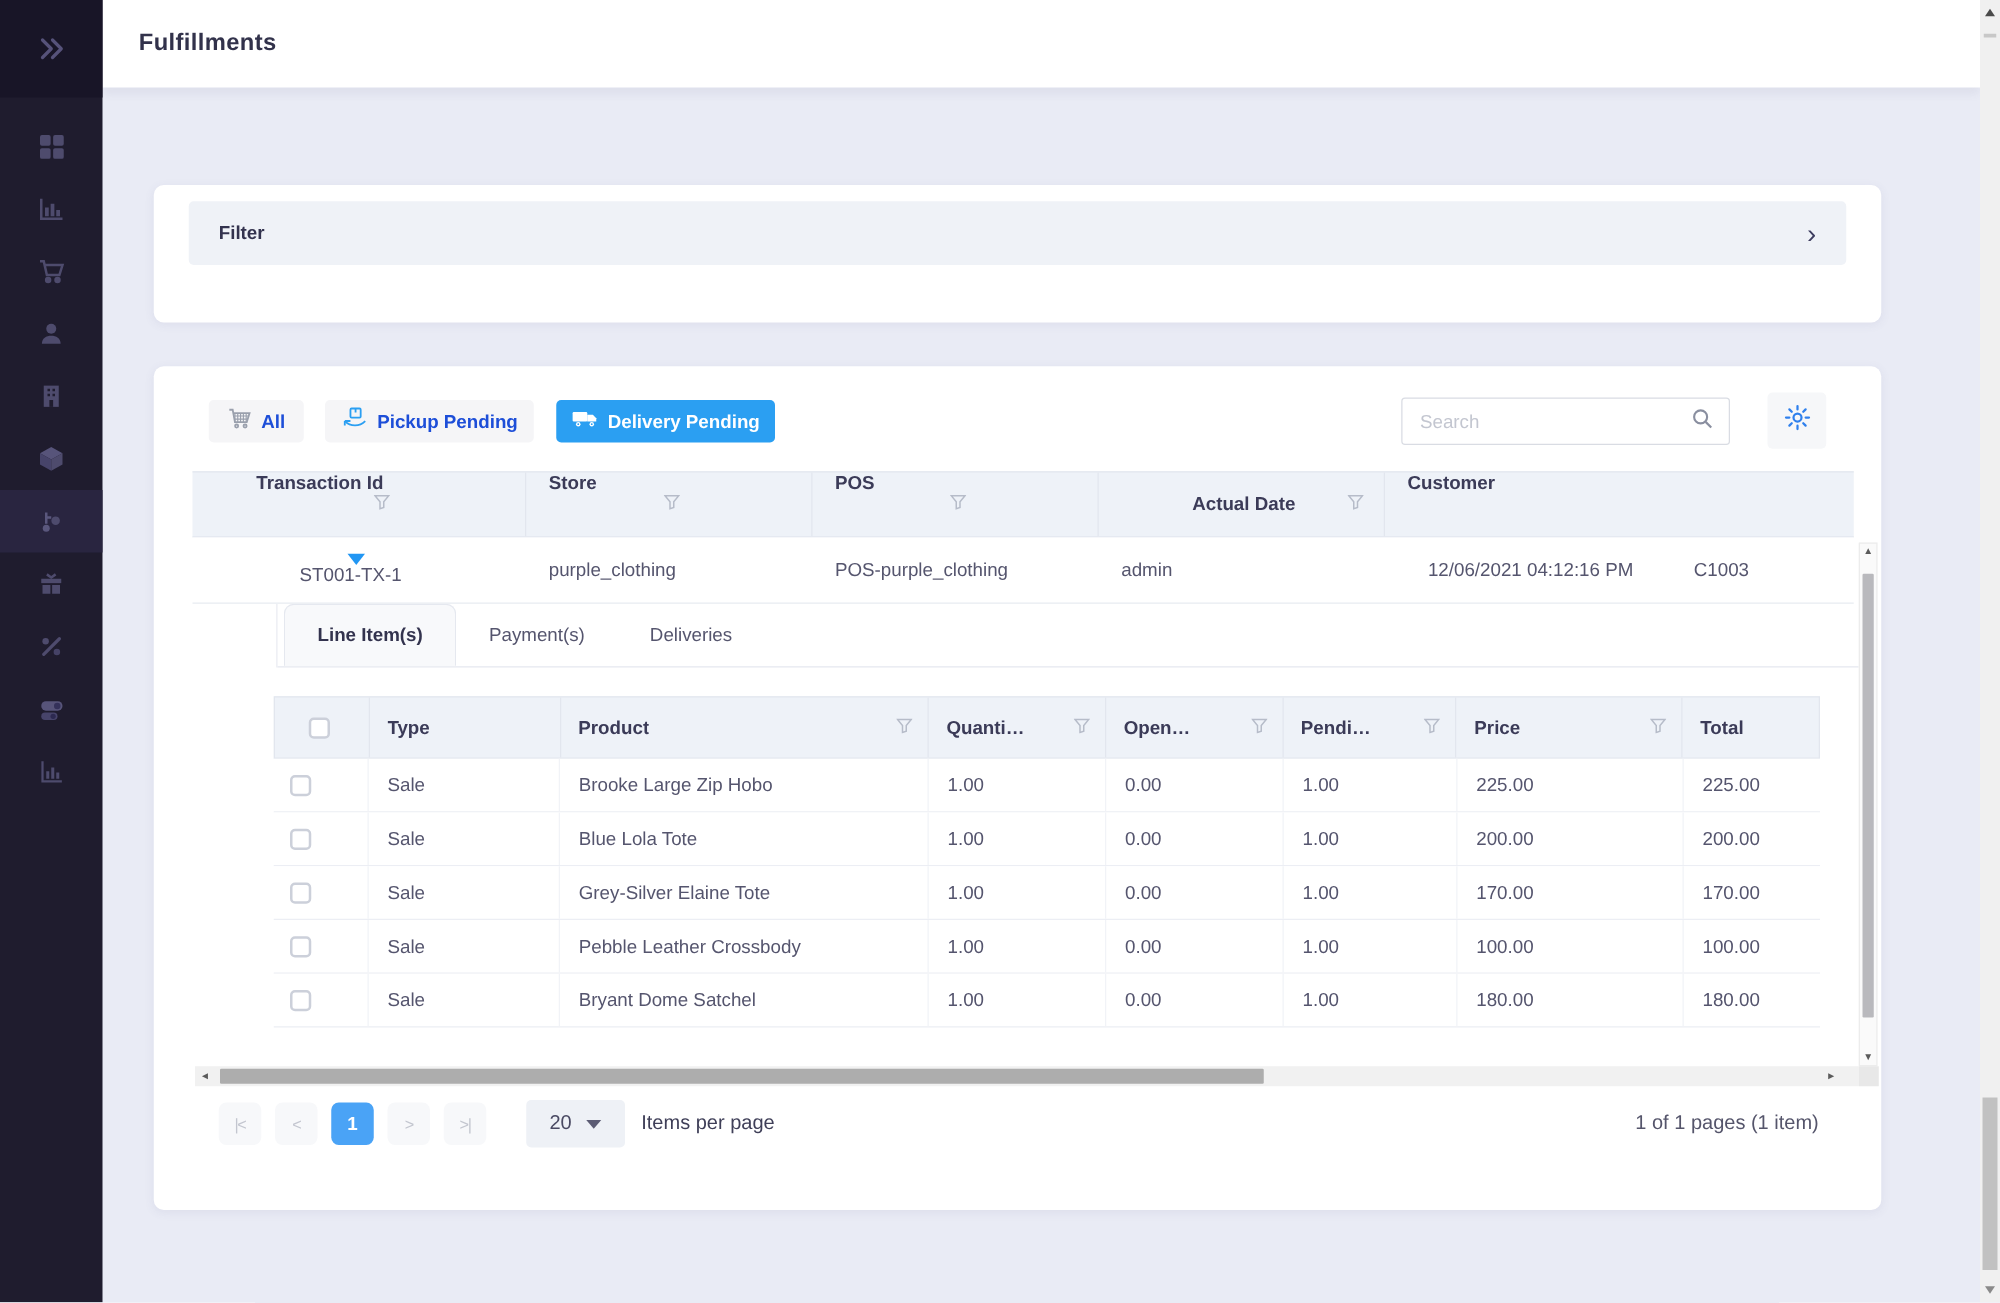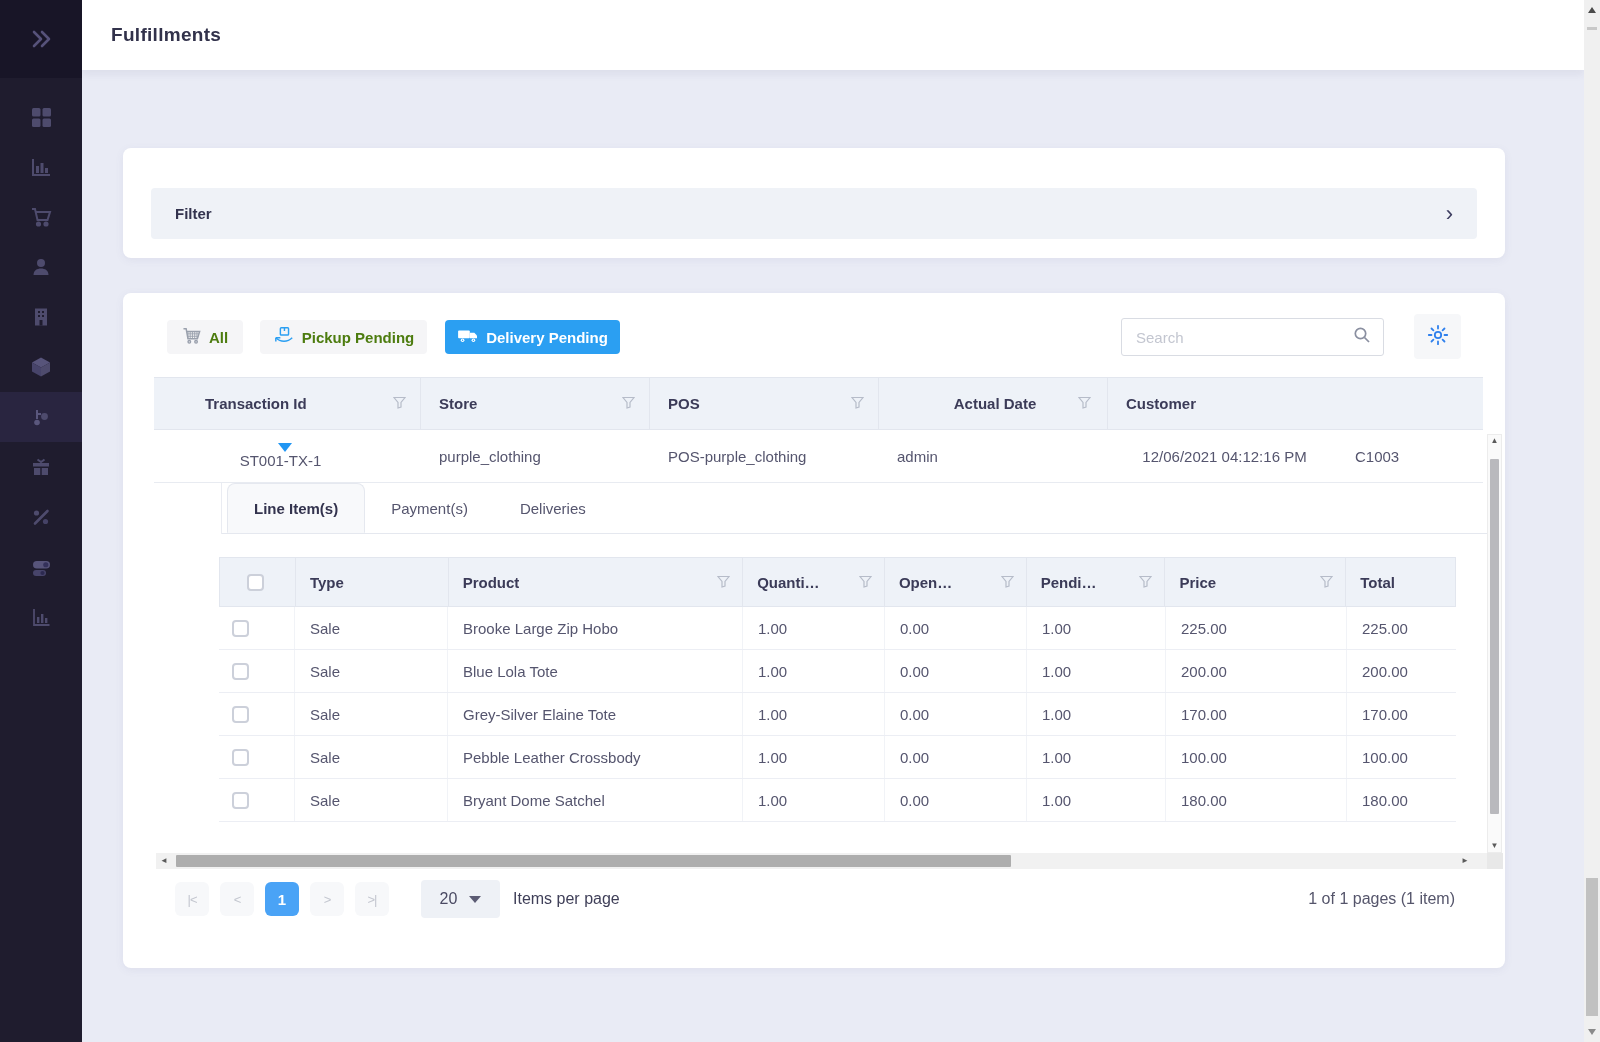"Filter" .filter-bar { top: 40px -> 13px }
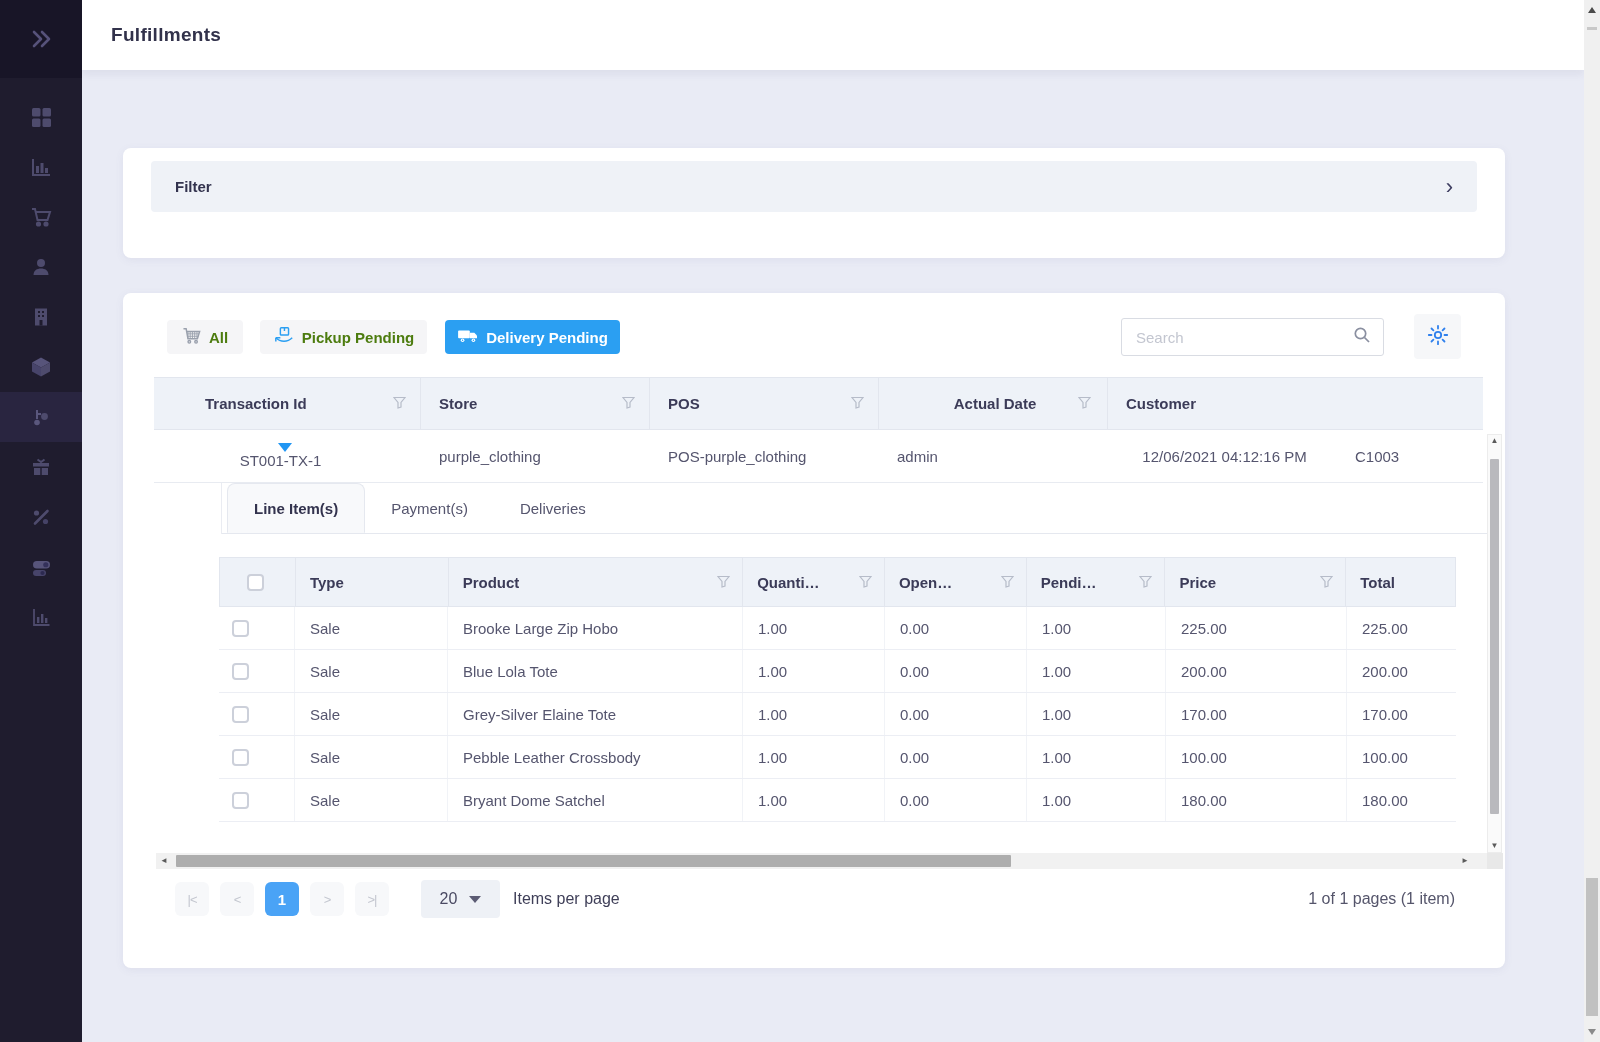"All" .view-btn { color: #4d7c0f -> #1d4ed8 }
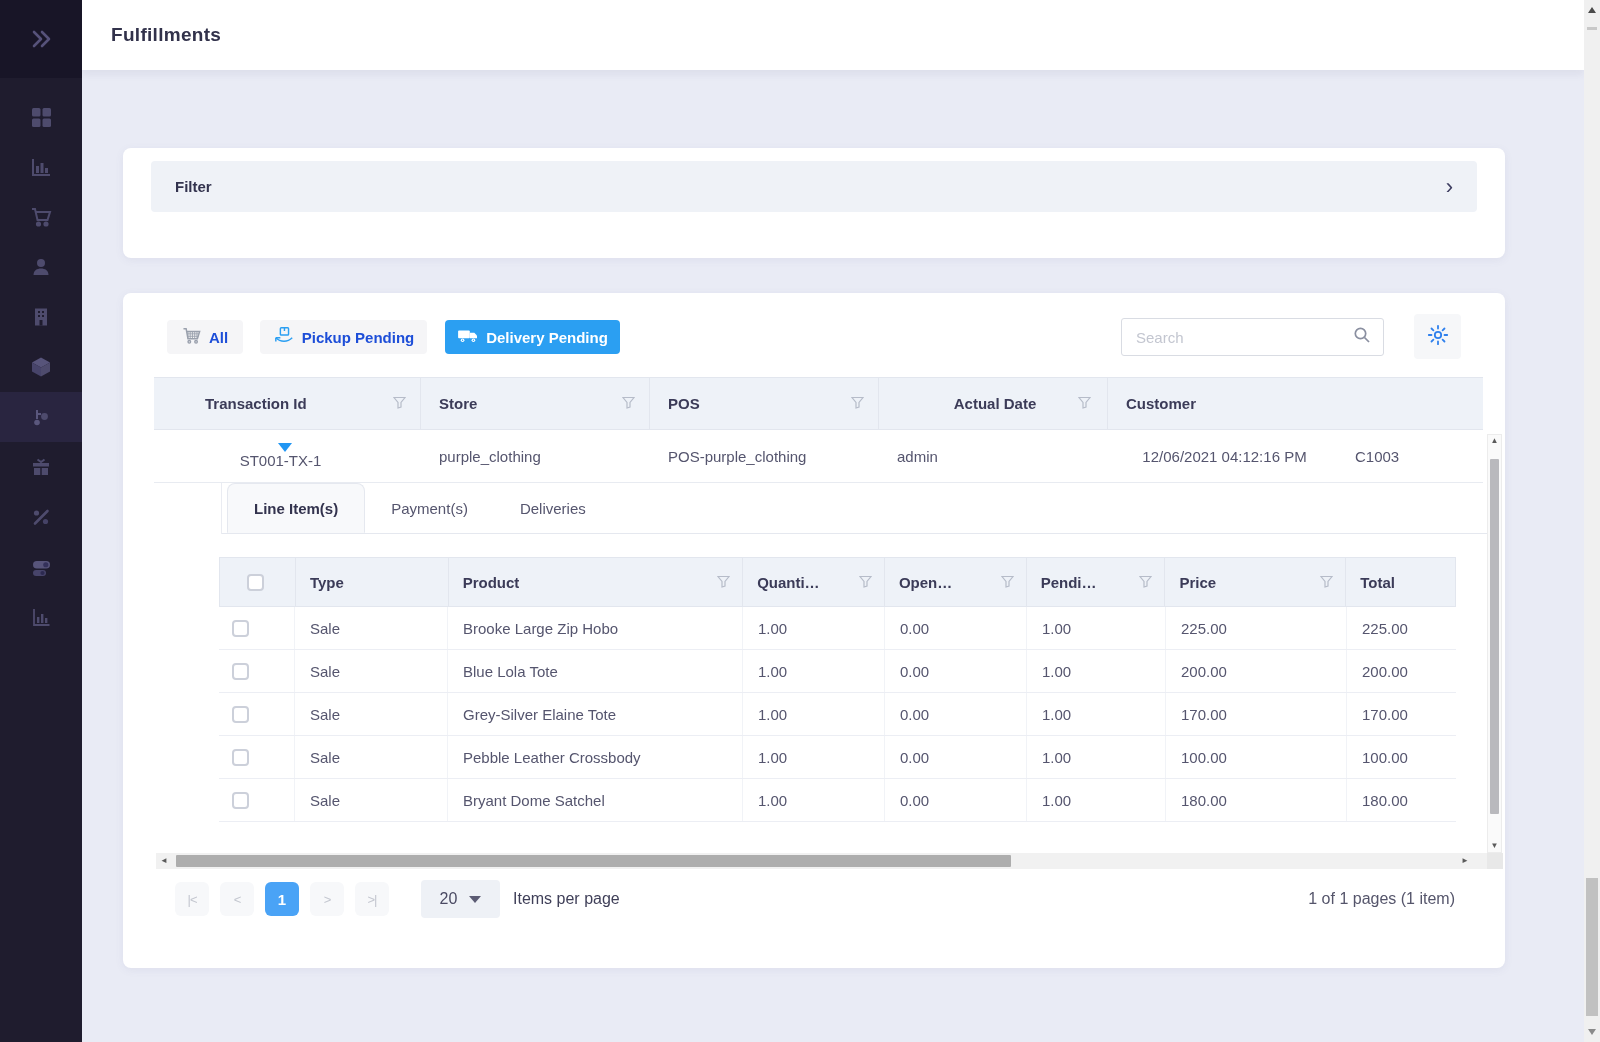"Transaction Id" .th { flex-direction: none -> column }
